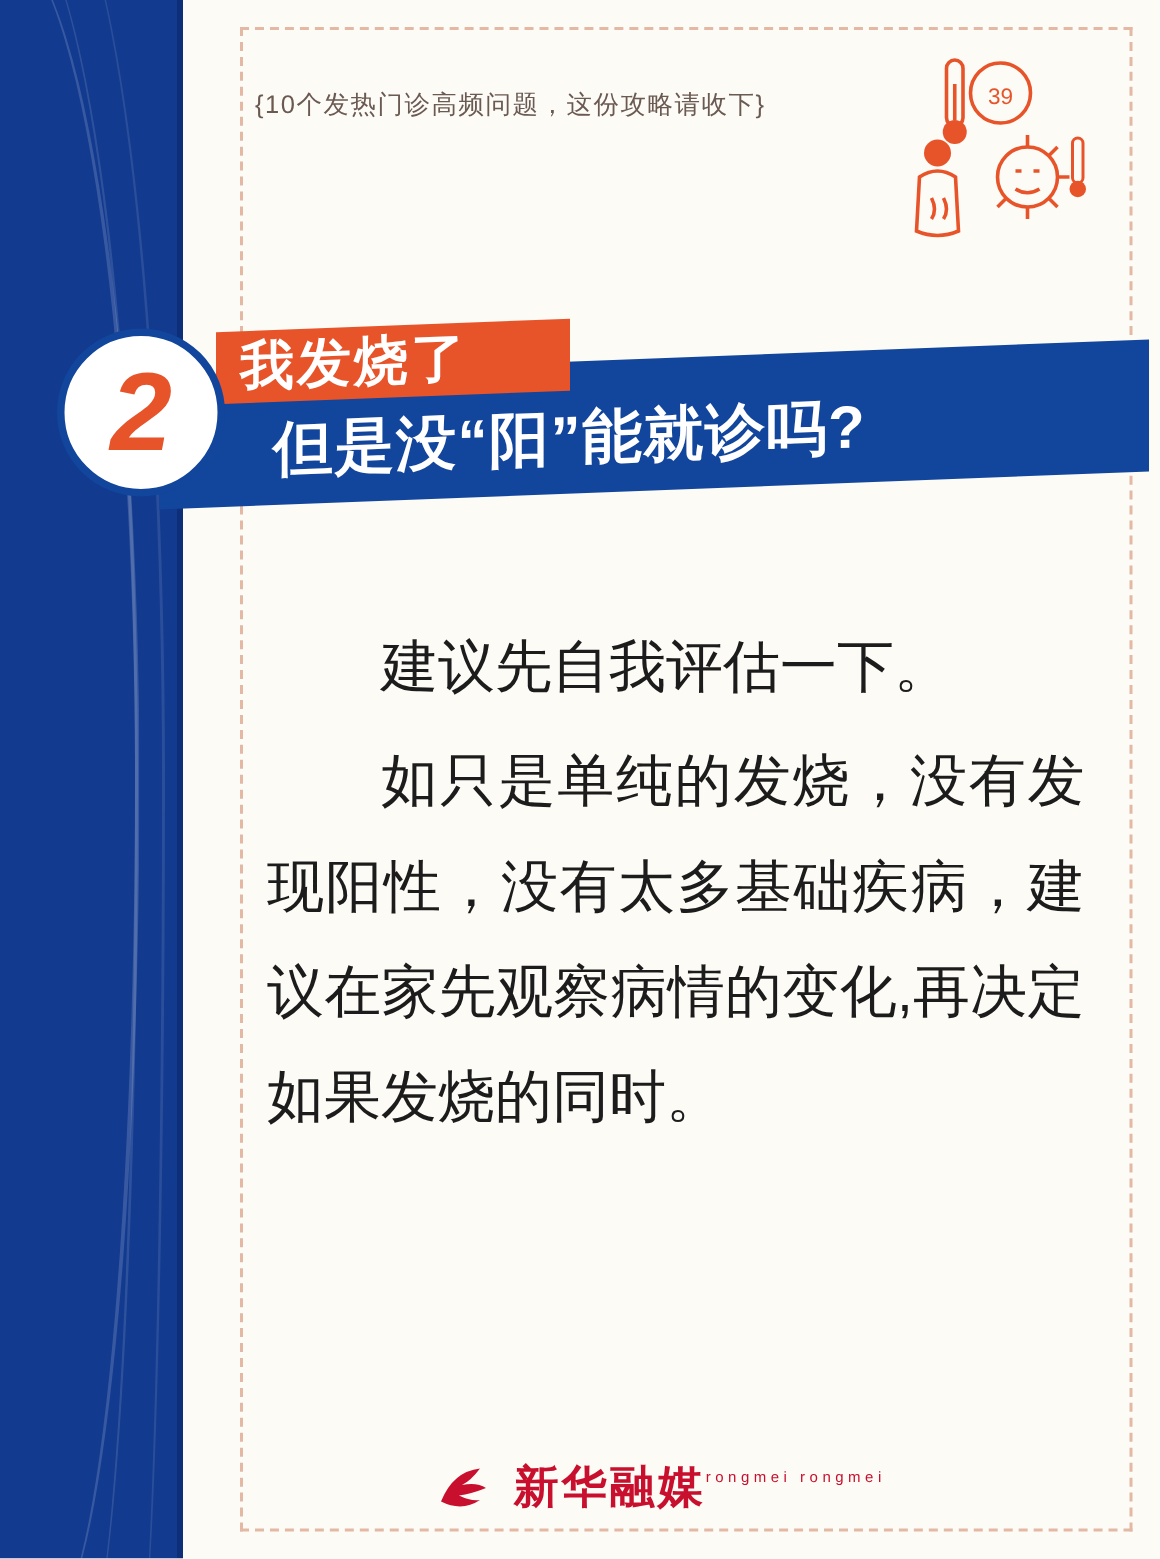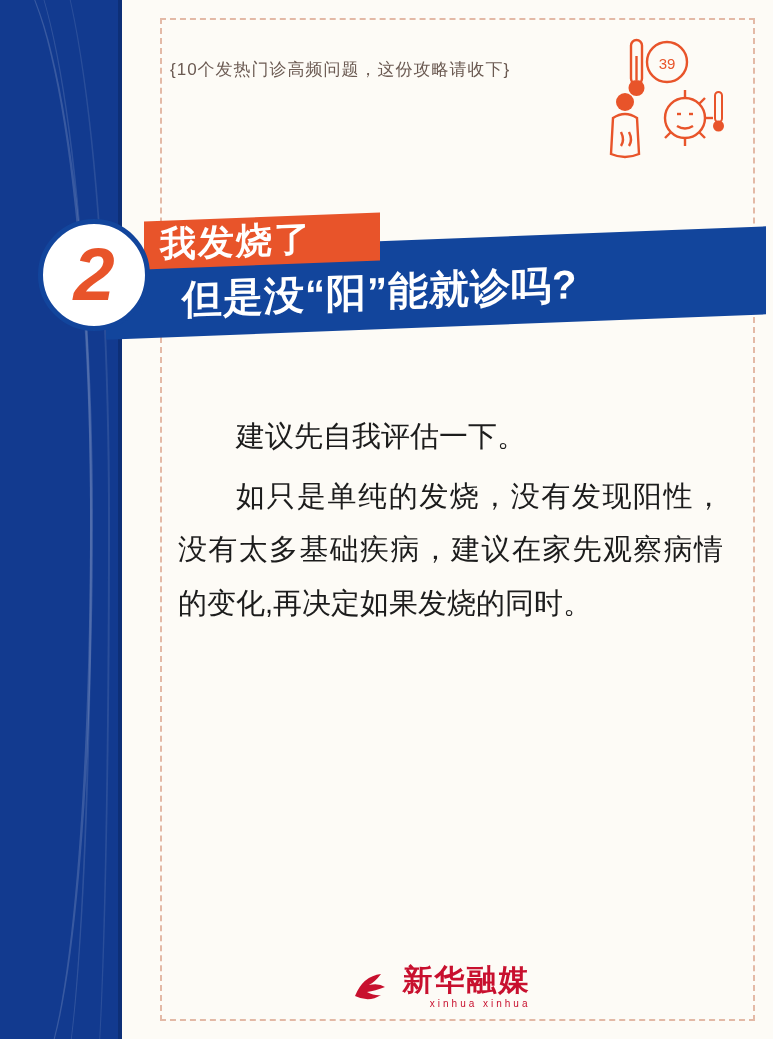"建议先自我评估一下。" .body-text { font-size: 29px -> 38px }
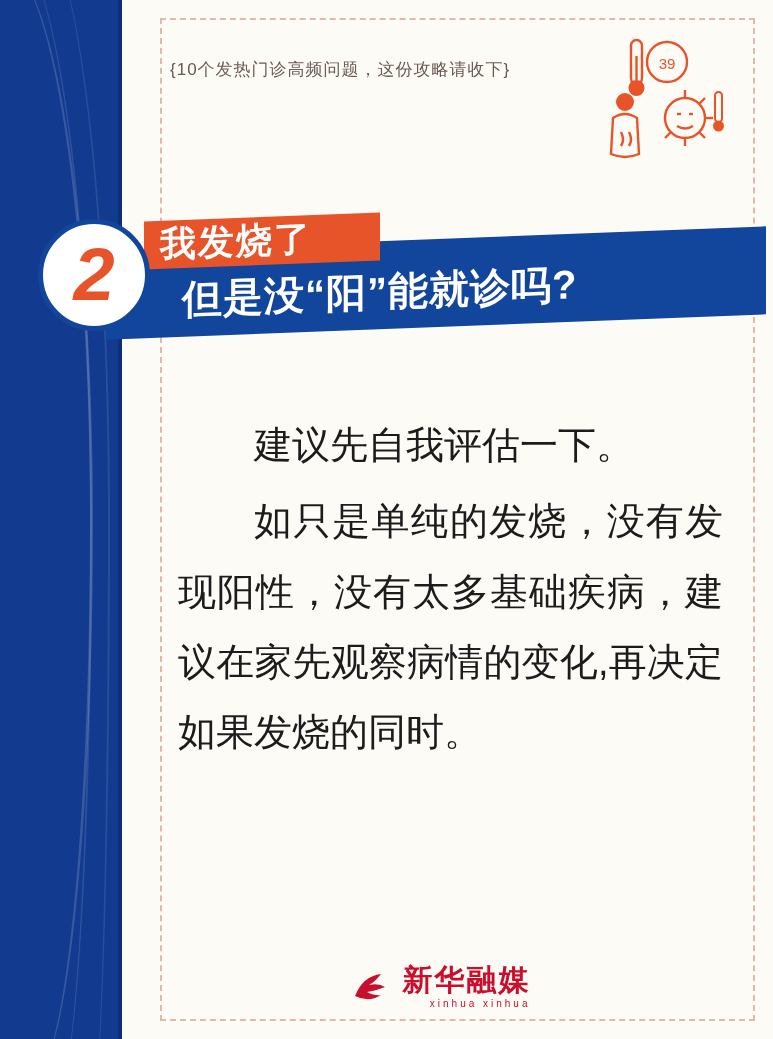"新华融媒" .logo-text { align-items: flex-end -> flex-start; flex-direction: column -> row }
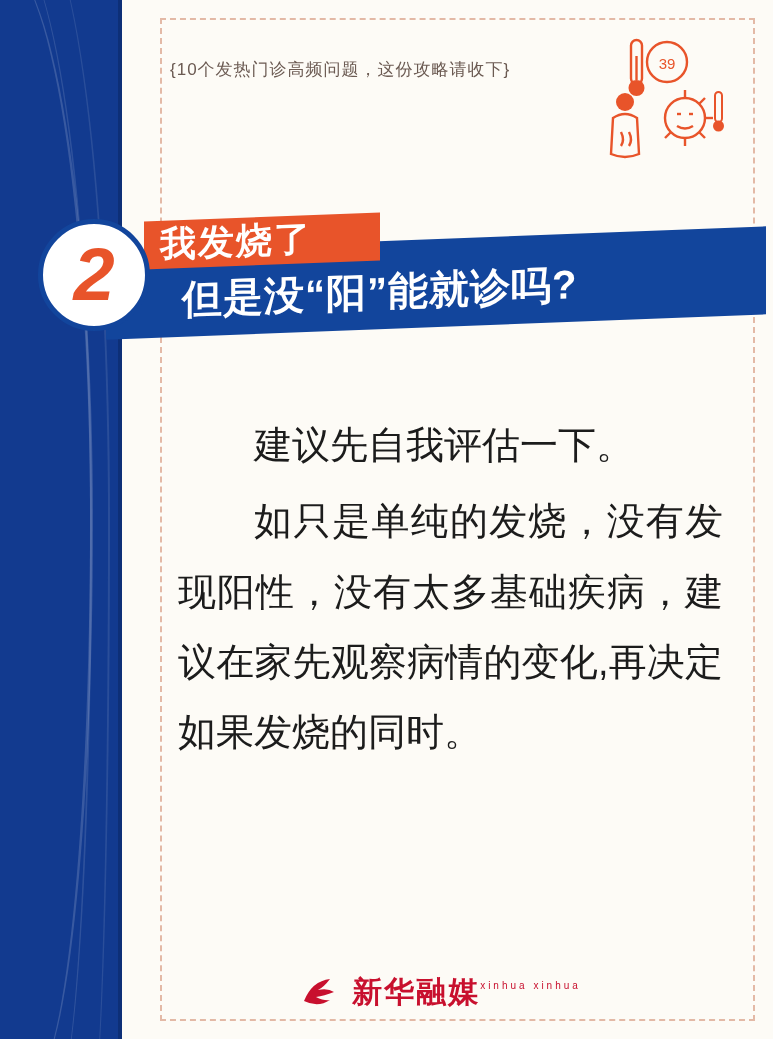"xinhua xinhua" div.logo-en { text: xinhua xinhua -> rongmei rongmei }
